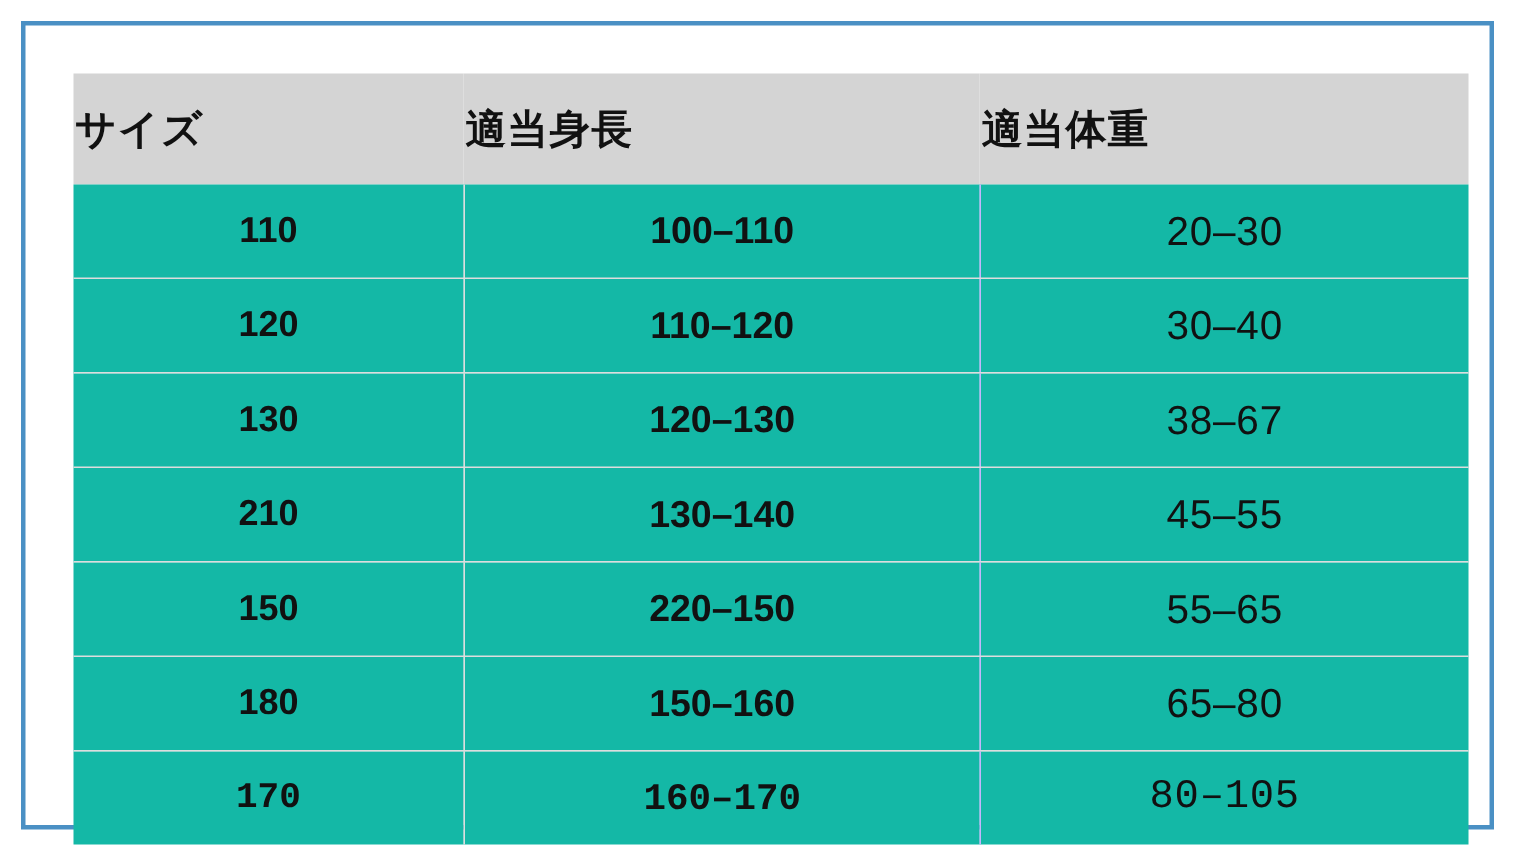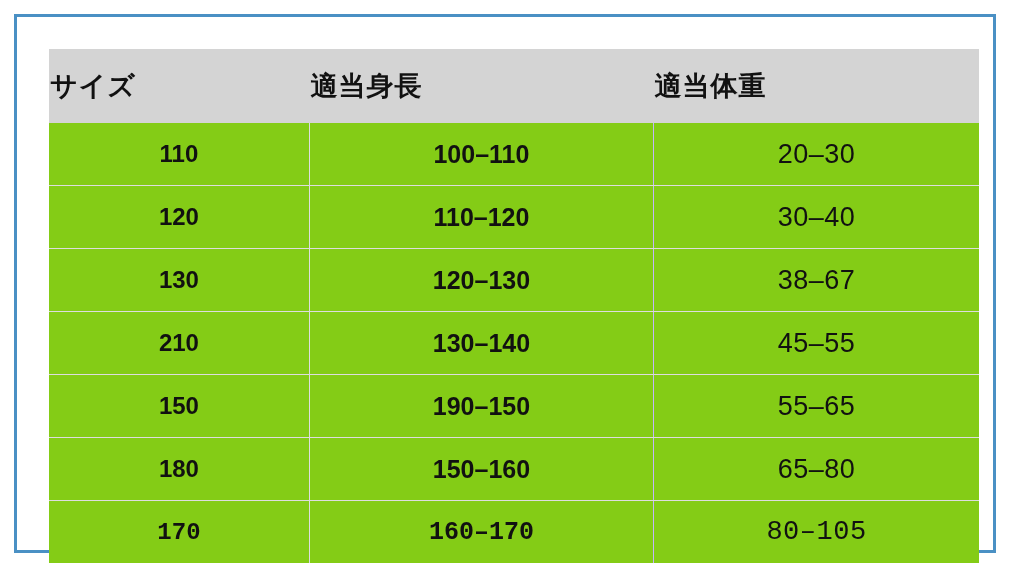"110" tbody td { background: #84cc16 -> #14b8a6 }
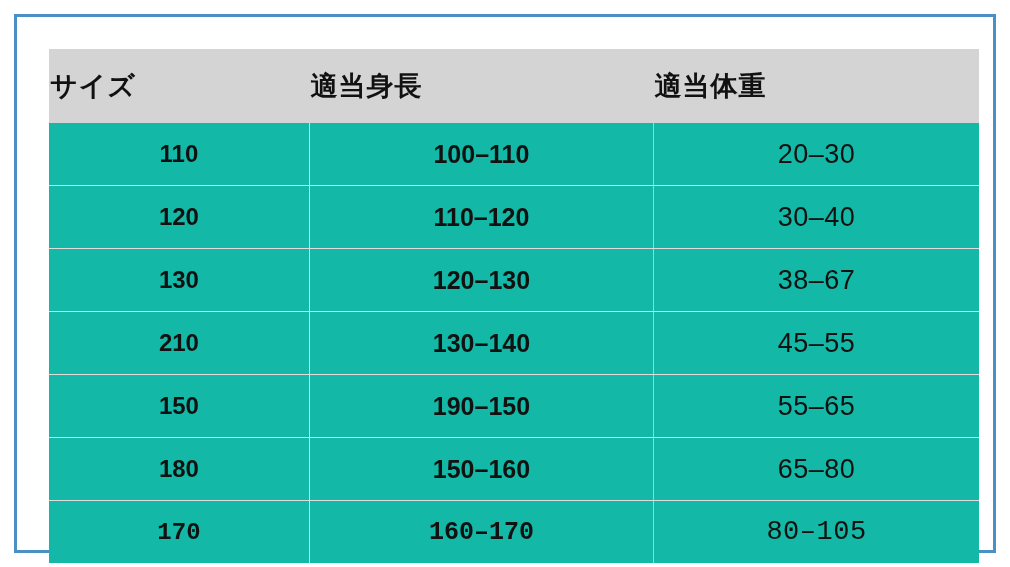"190–150" td.col-height { text: 190 -> 220 }
